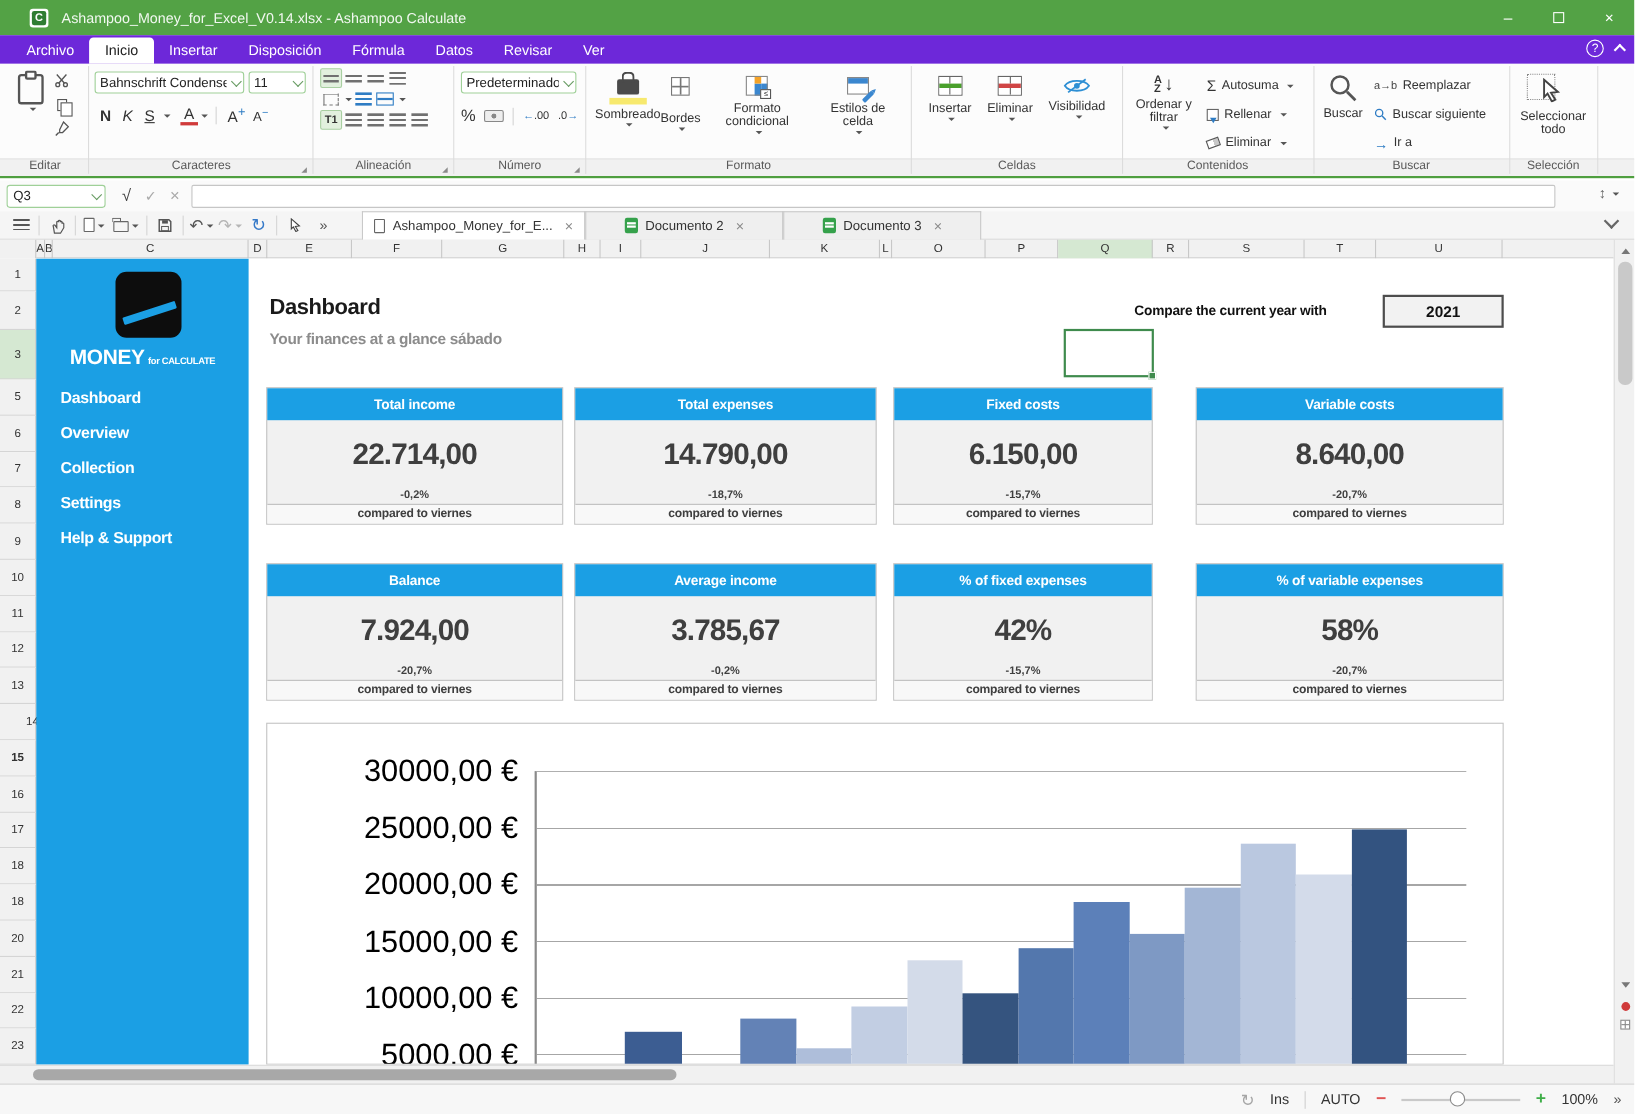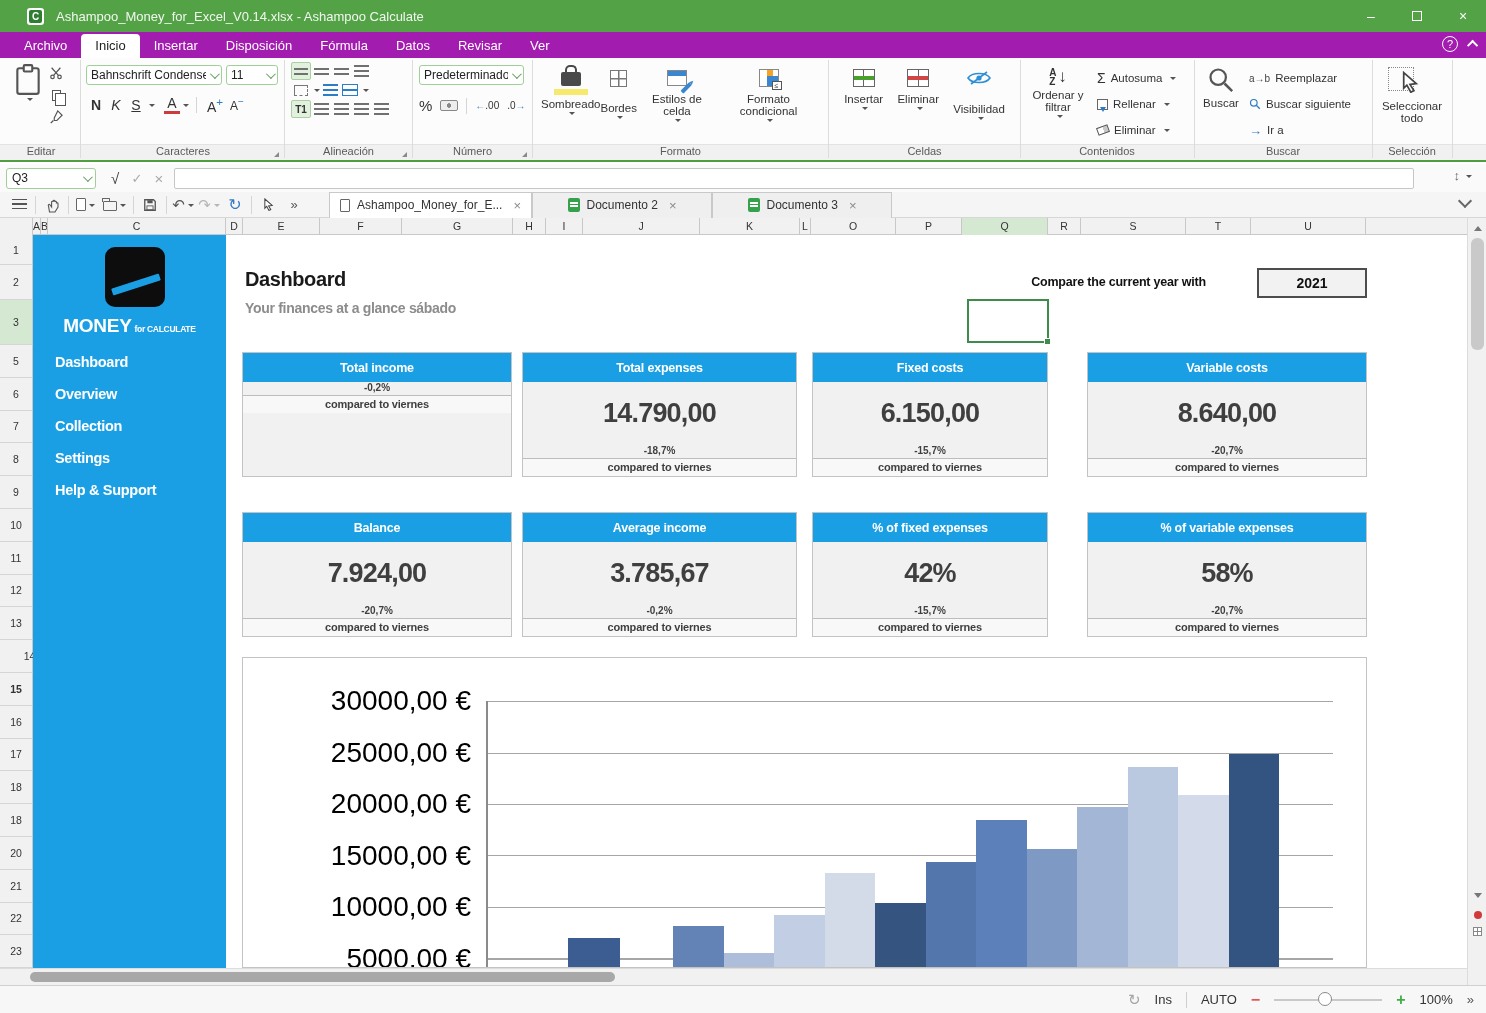"Archivo" #menubar { background: #a21caf -> #6d28d9 }
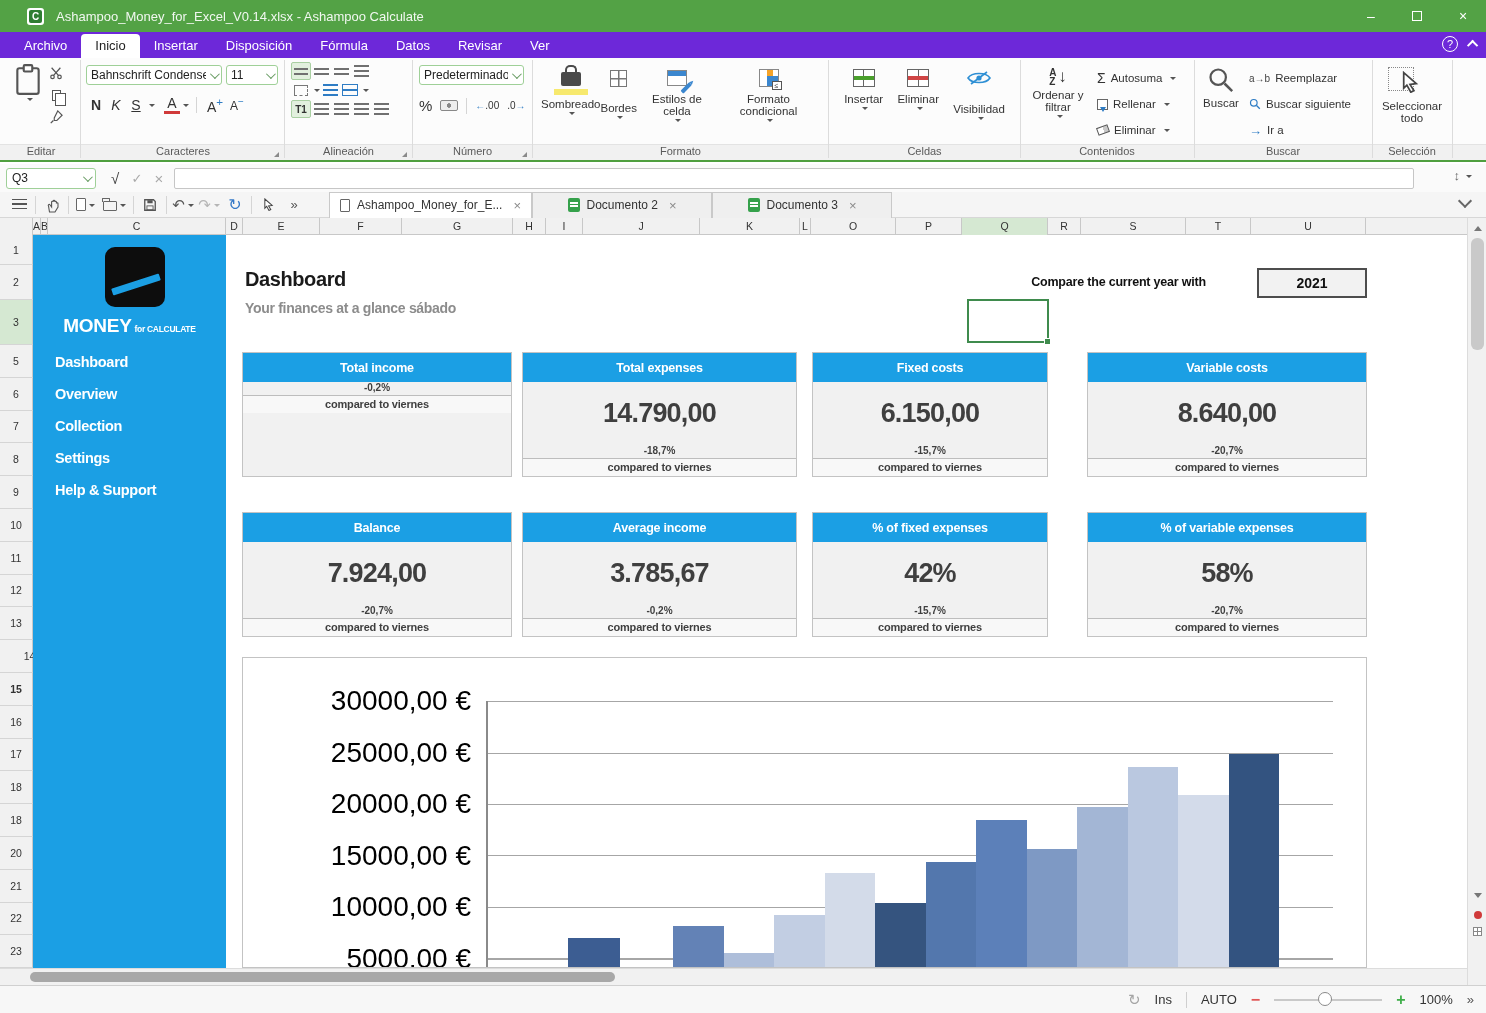"Estilos de celda" div.big-btn { order: before "Formato condicional" -> after "Formato condicional" }
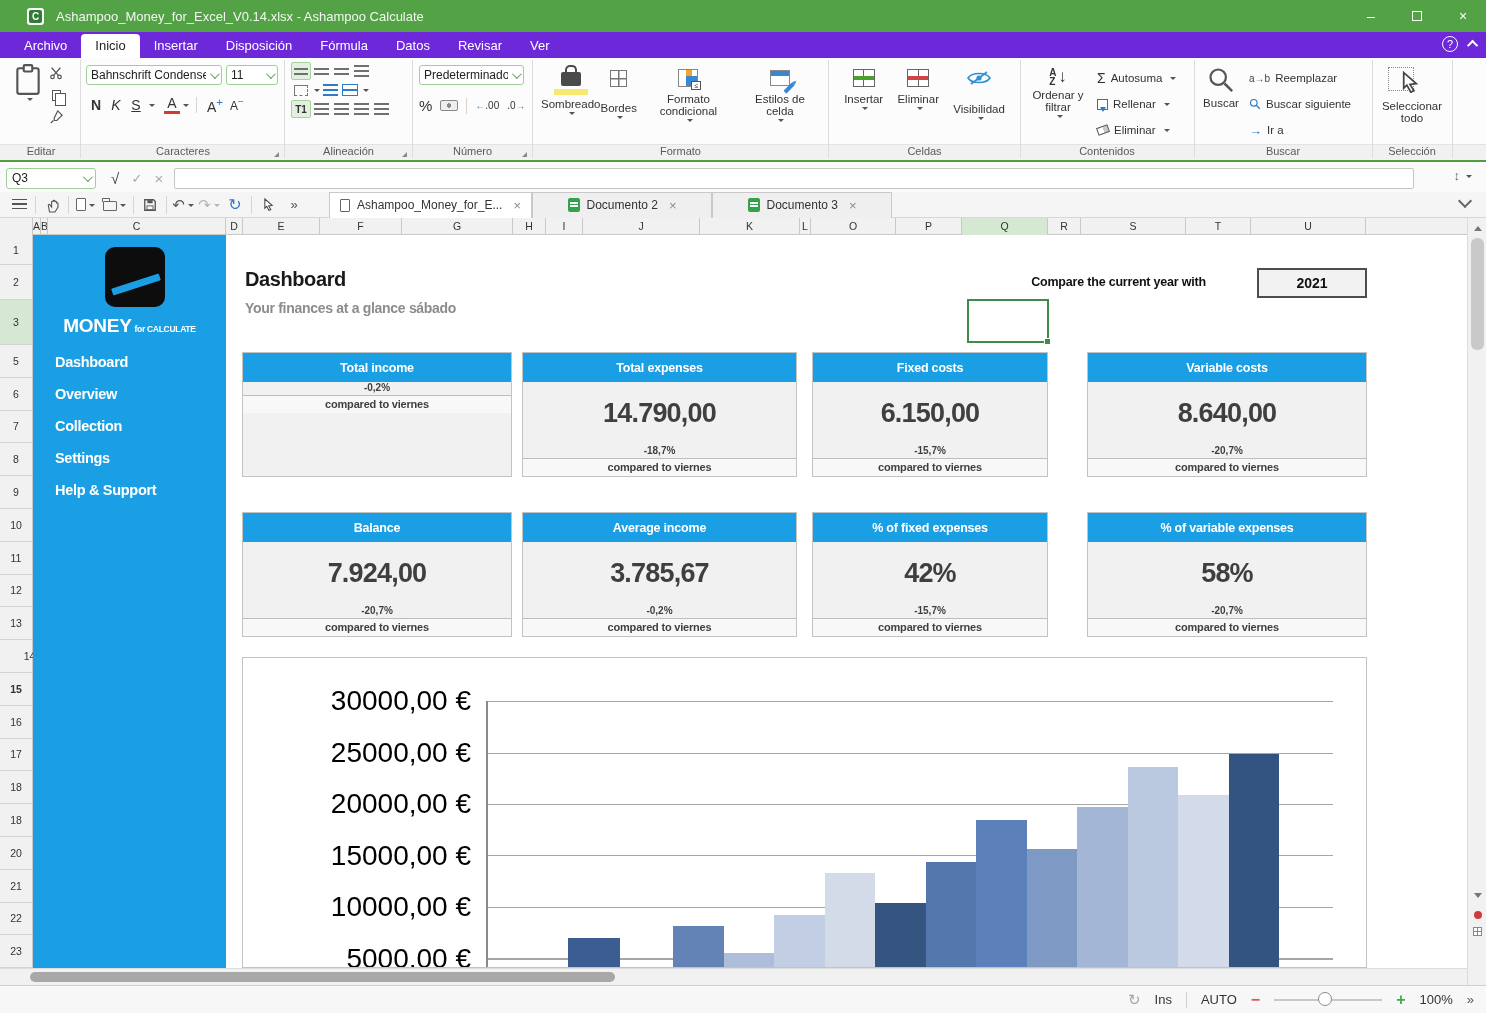"Visibilidad" span.lbl { margin-top: 16px -> 4px }
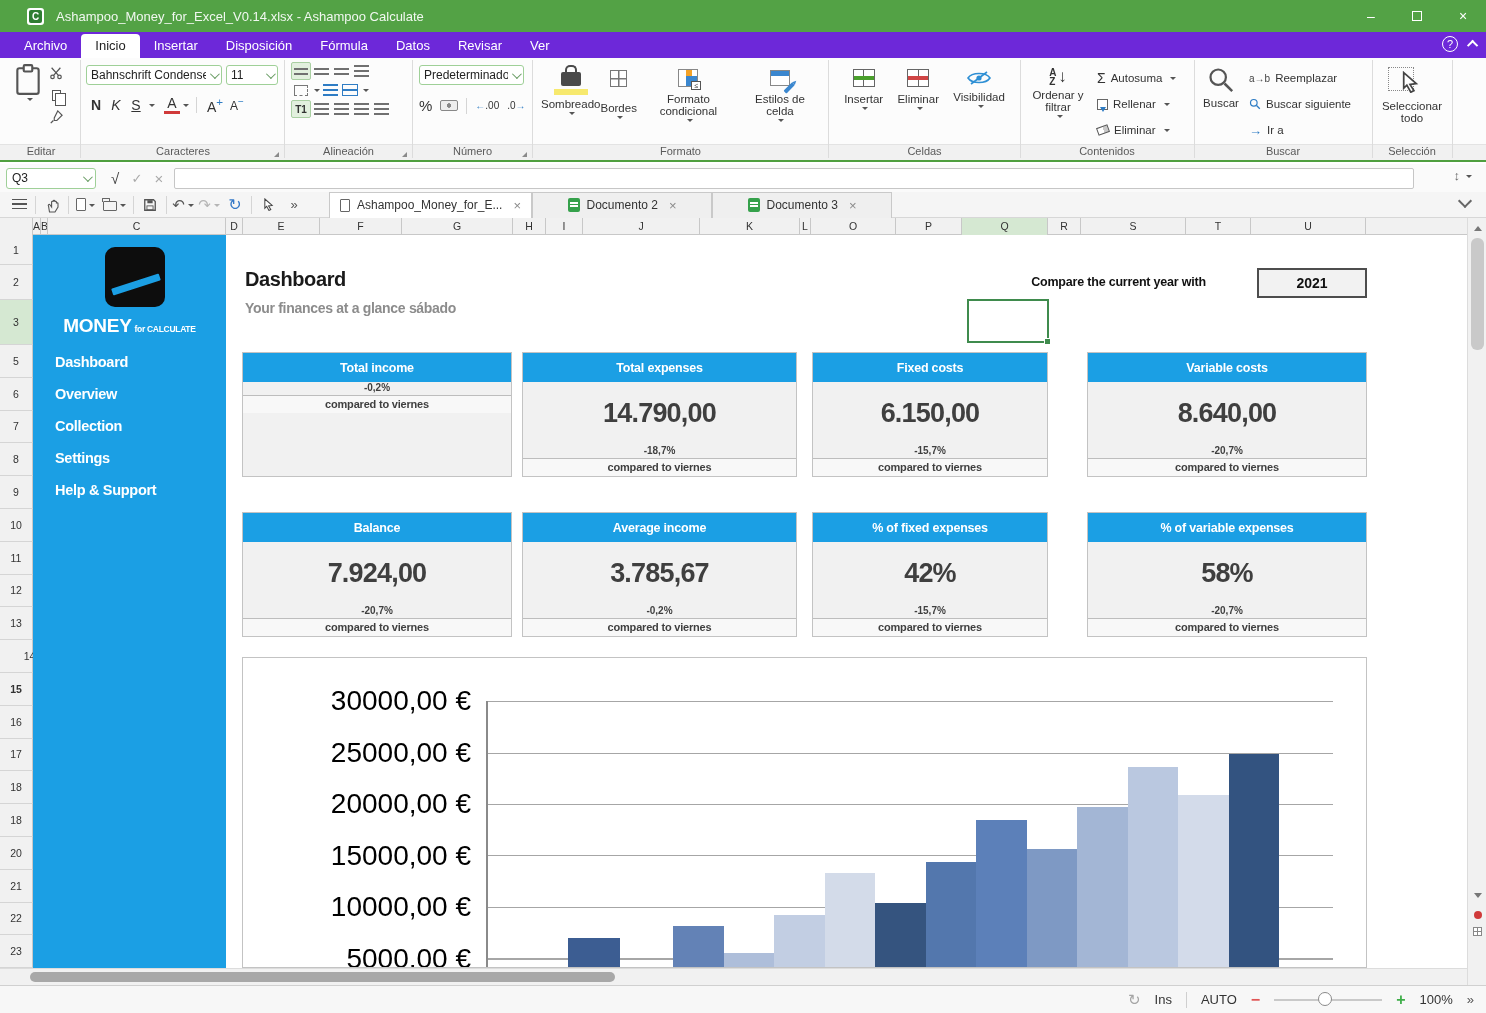"22.714,00" div.card-v { html: none -> <div>22.714,00</div> }
